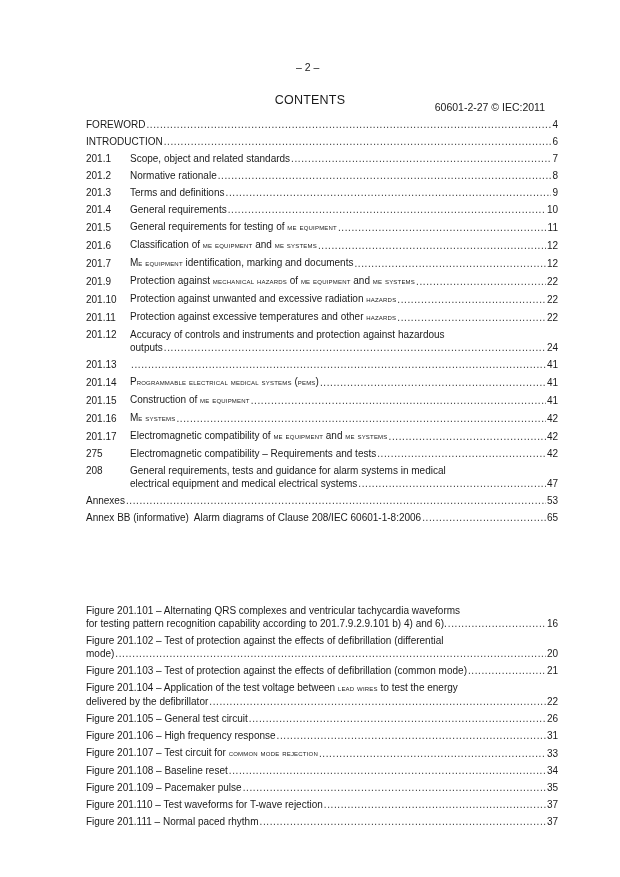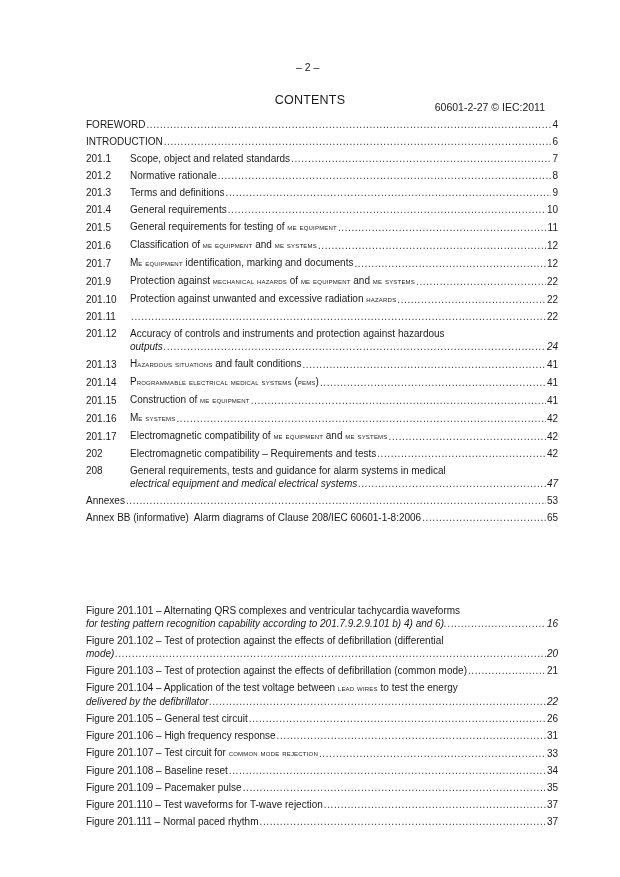"Protection against excessive" span.title { html: none -> <span><span>Protection against excessive temperatures and other </span><span>HAZARDS</span></span> }
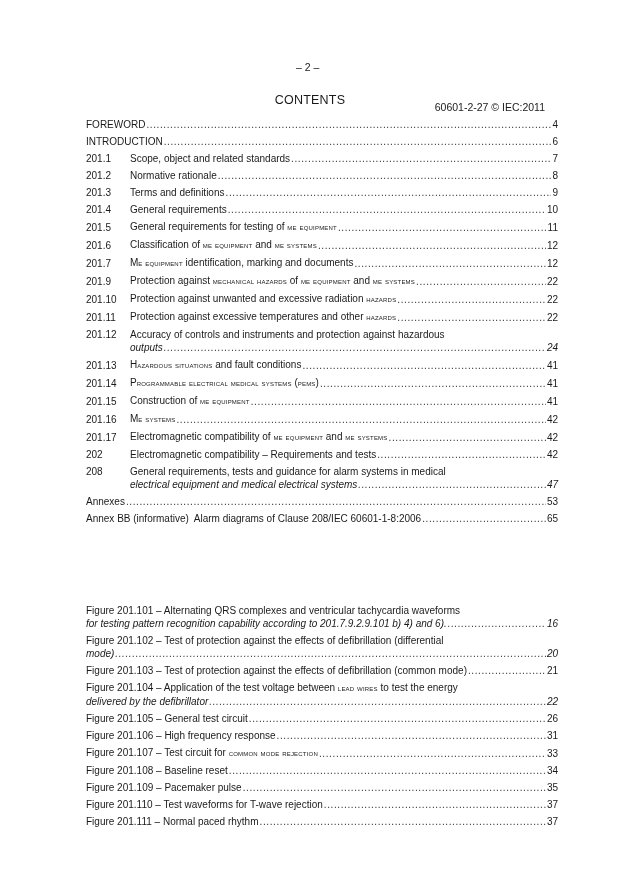"outputs" .wrapbox .line2 { font-style: italic -> none }
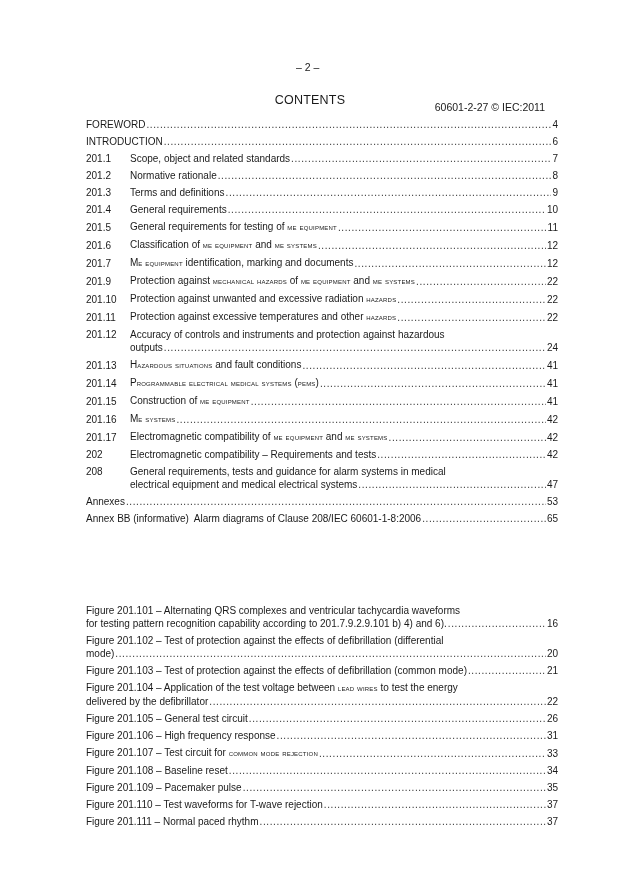"Hazardous situations and fault" span.title { html: <span><span>H</span><span>AZARDOUS SITUATIONS</span><span> and fault conditions</span></span> -> none }
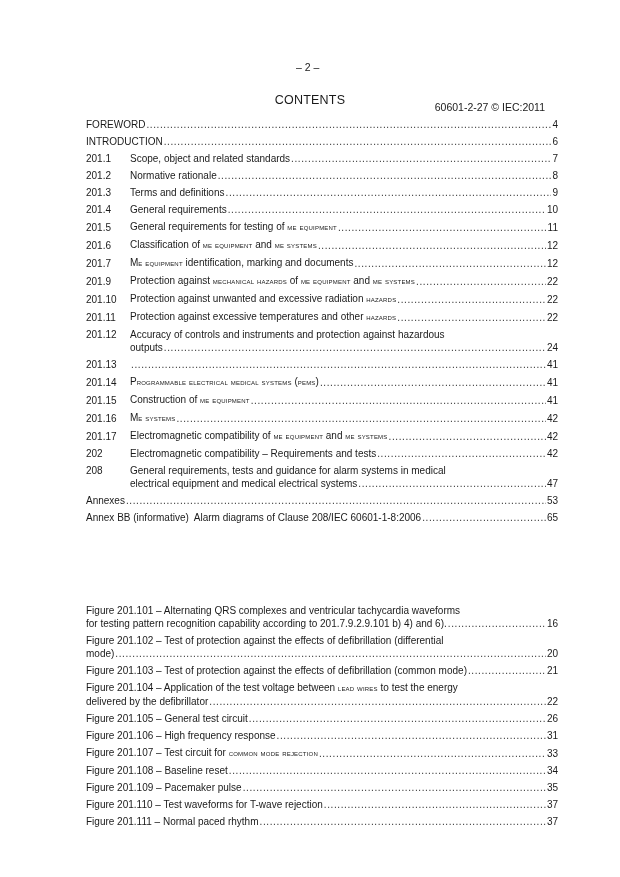"202" span.num { text: 202 -> 275 }
